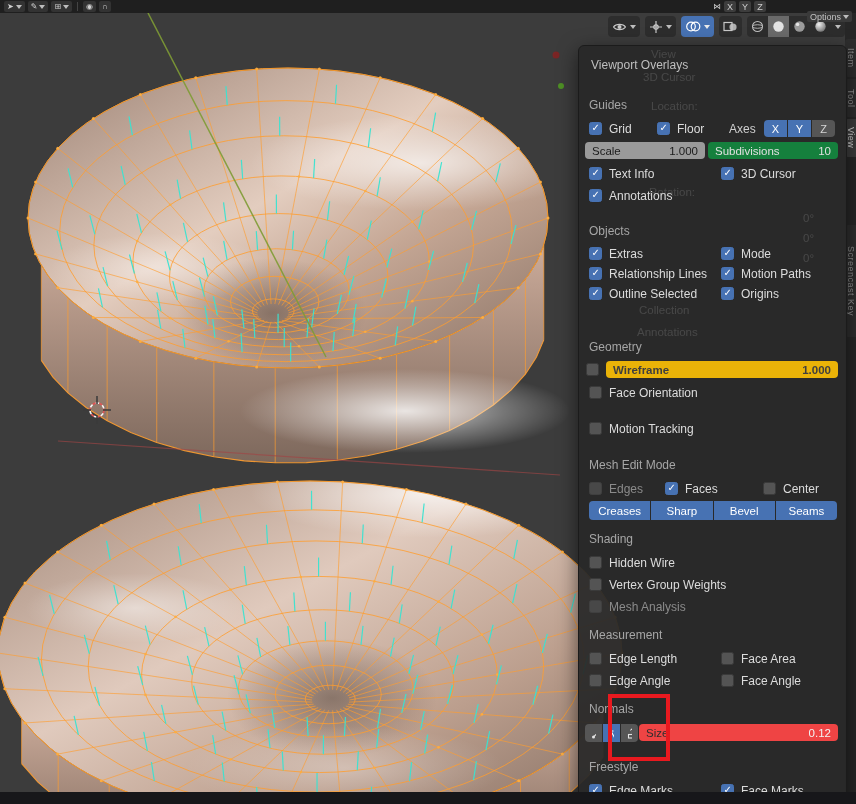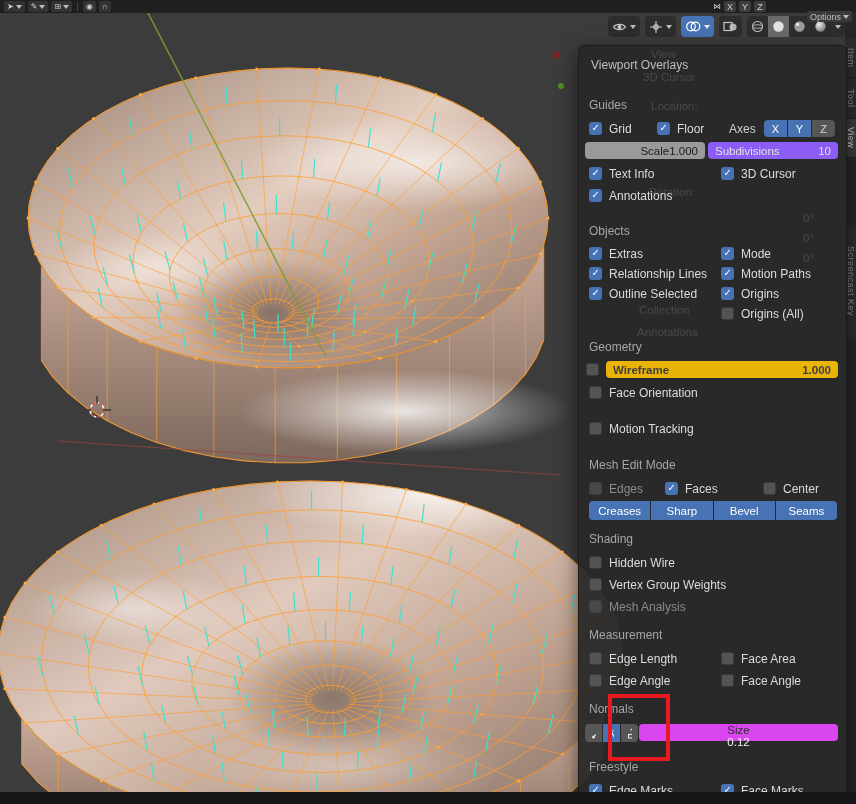"Scale" .slider.light { justify-content: flex-end -> none }
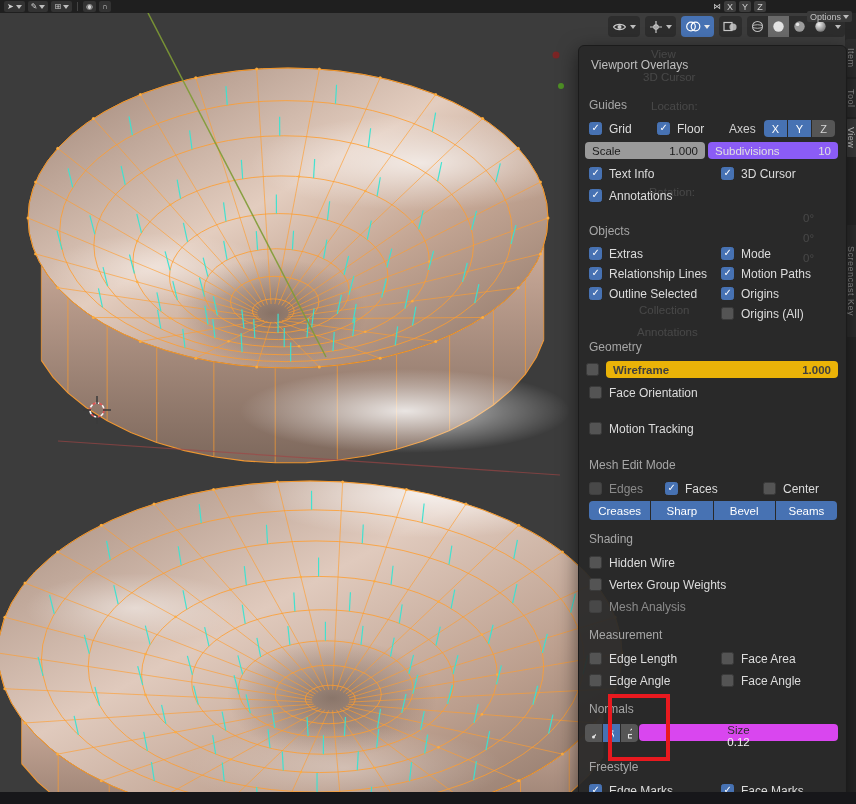"Subdivisions" .slider.dark { background: #8b5cf6 -> #15803d }
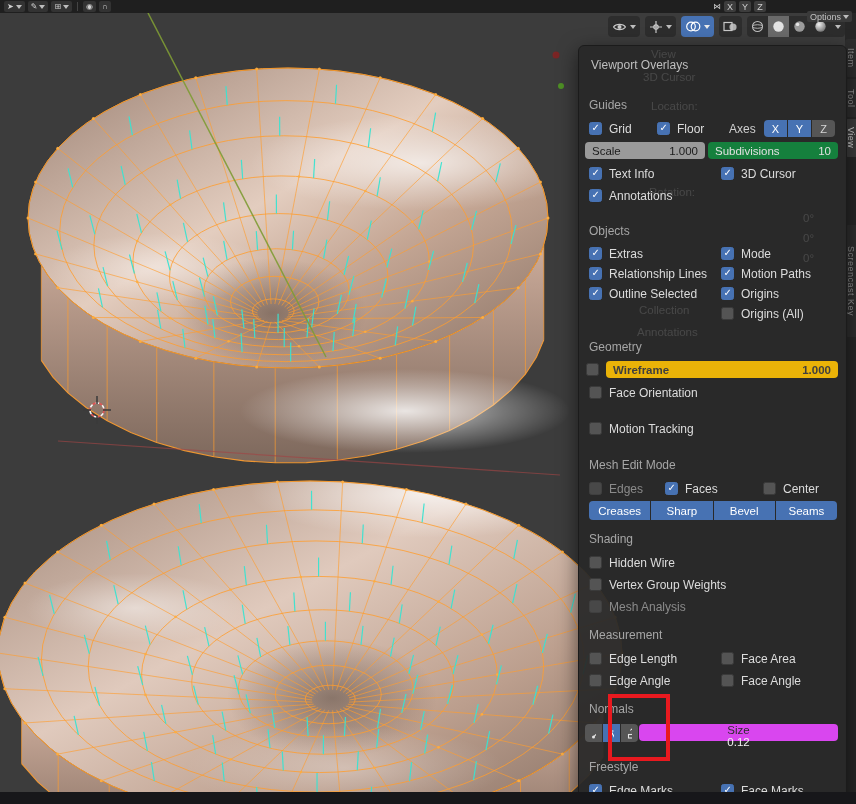"Origins (All)" div.prow { html: <div> <label> <span></span> <span>Origins (All)</span> </label> </div> -> none }
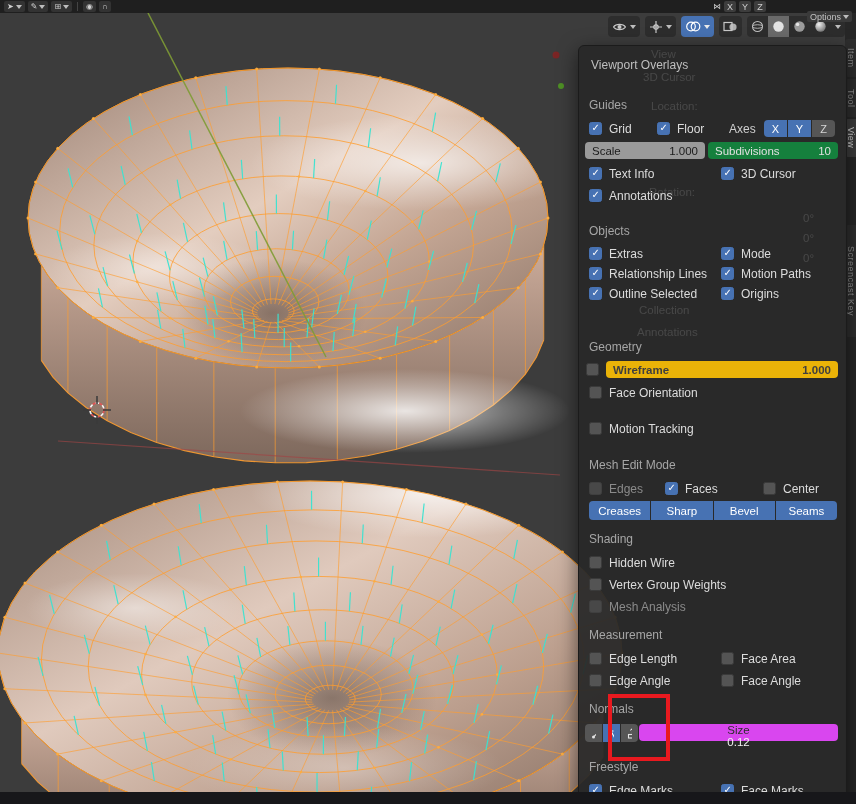"Size" .slider.size { background: #d946ef -> #ef4444; flex-direction: column -> none }
